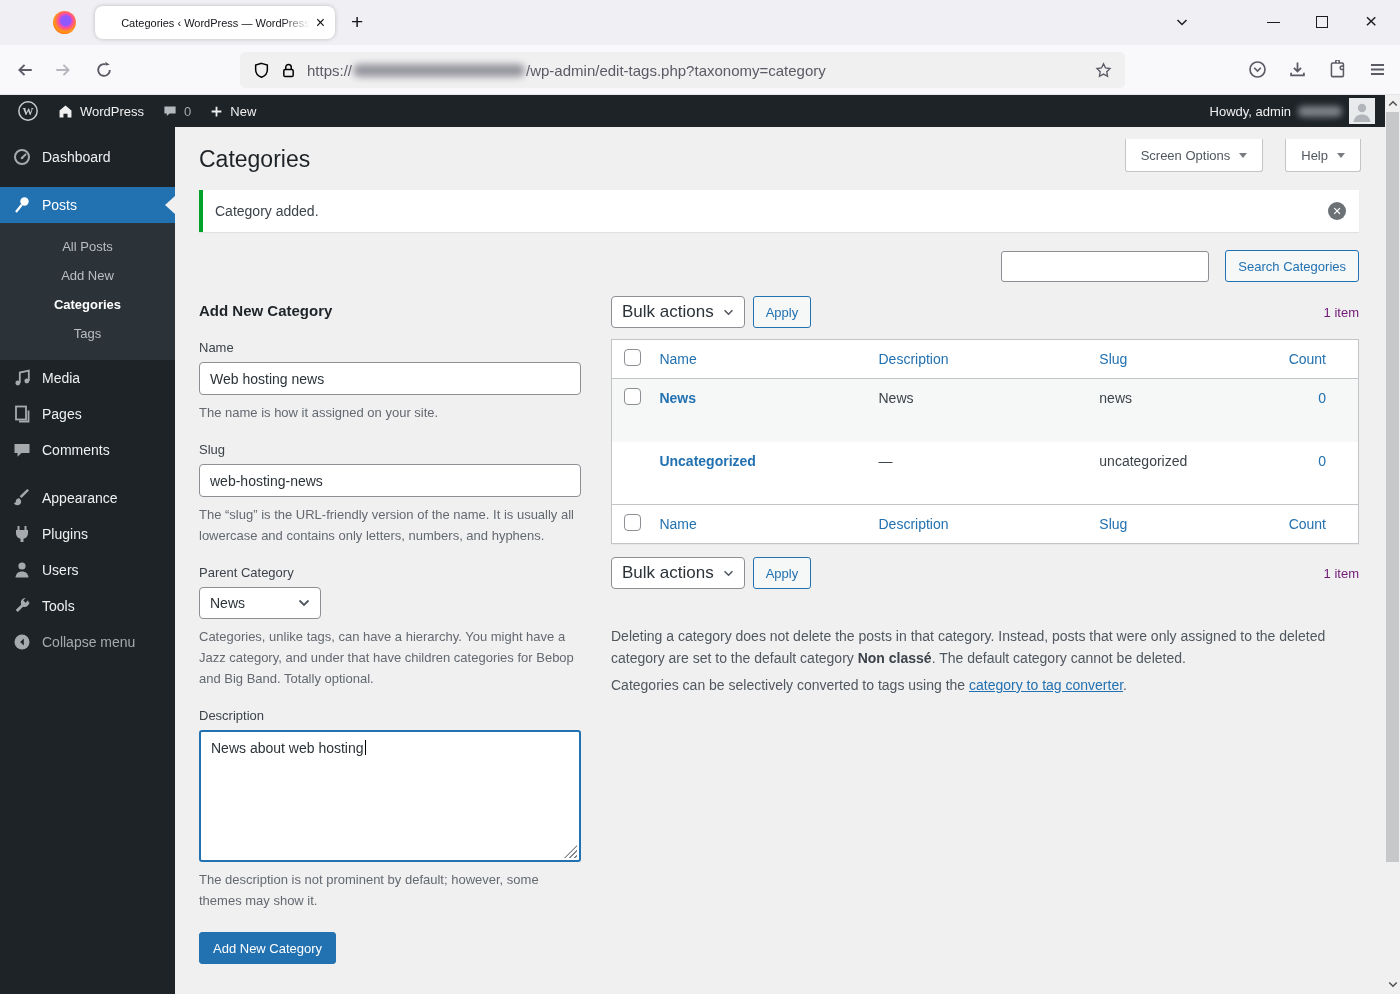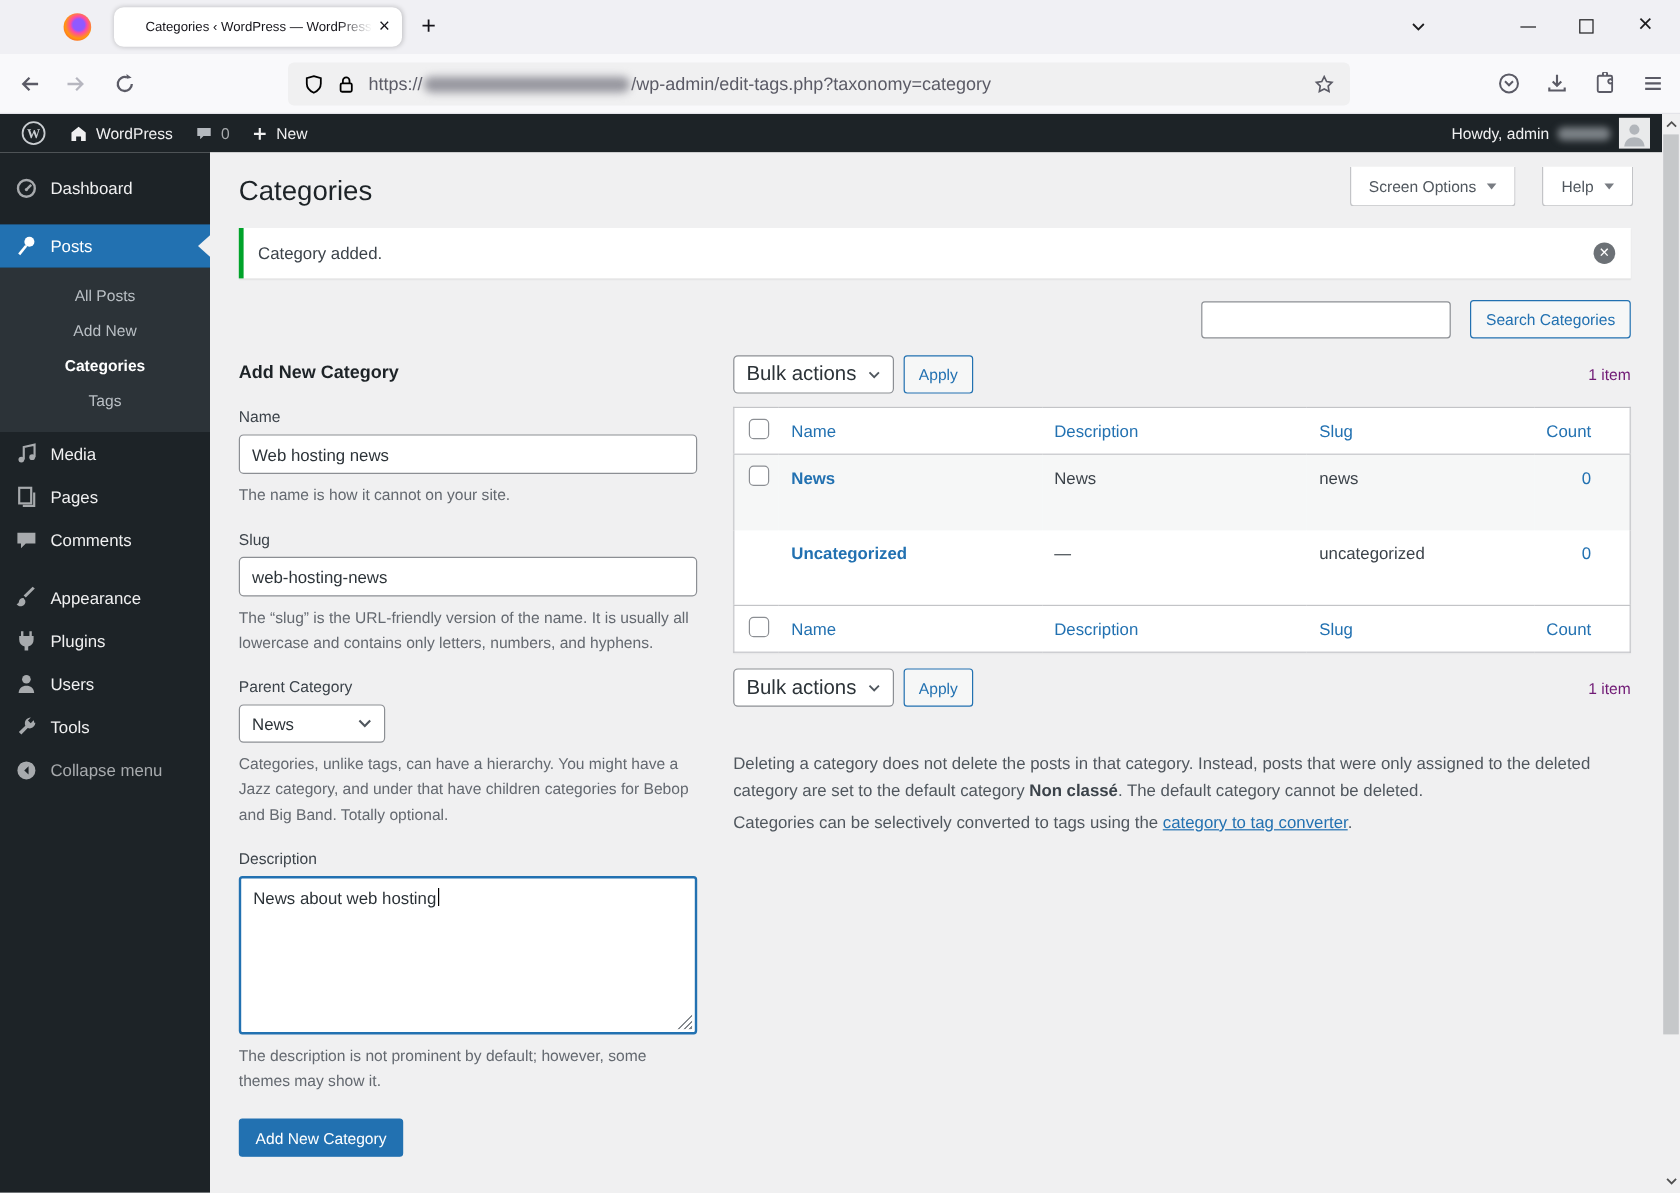"The name is how it" div.help { text: cannot -> assigned }
